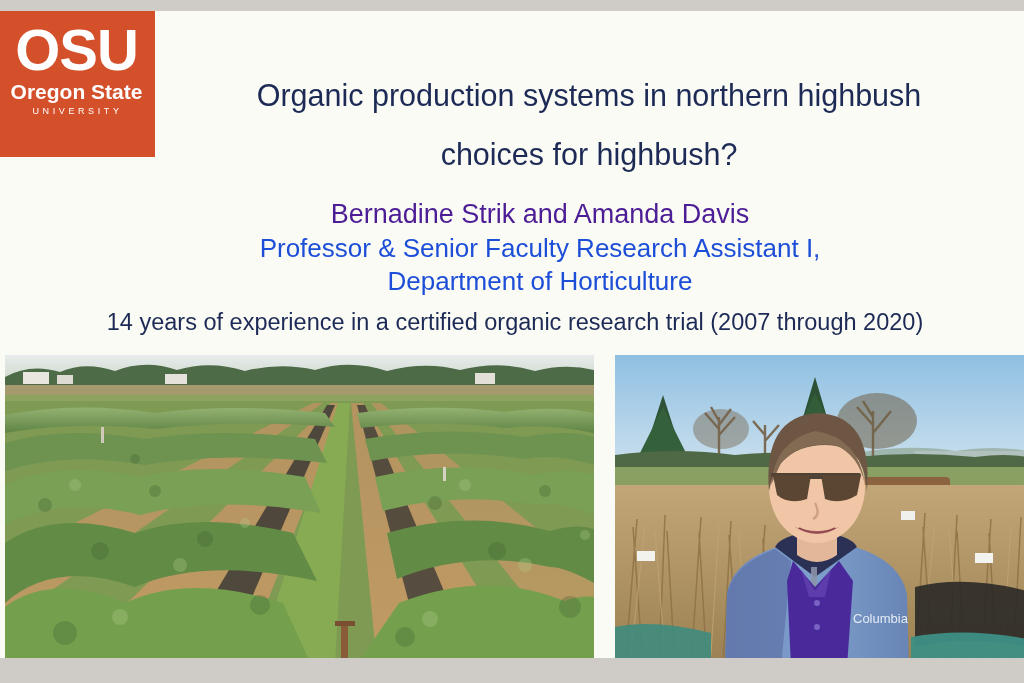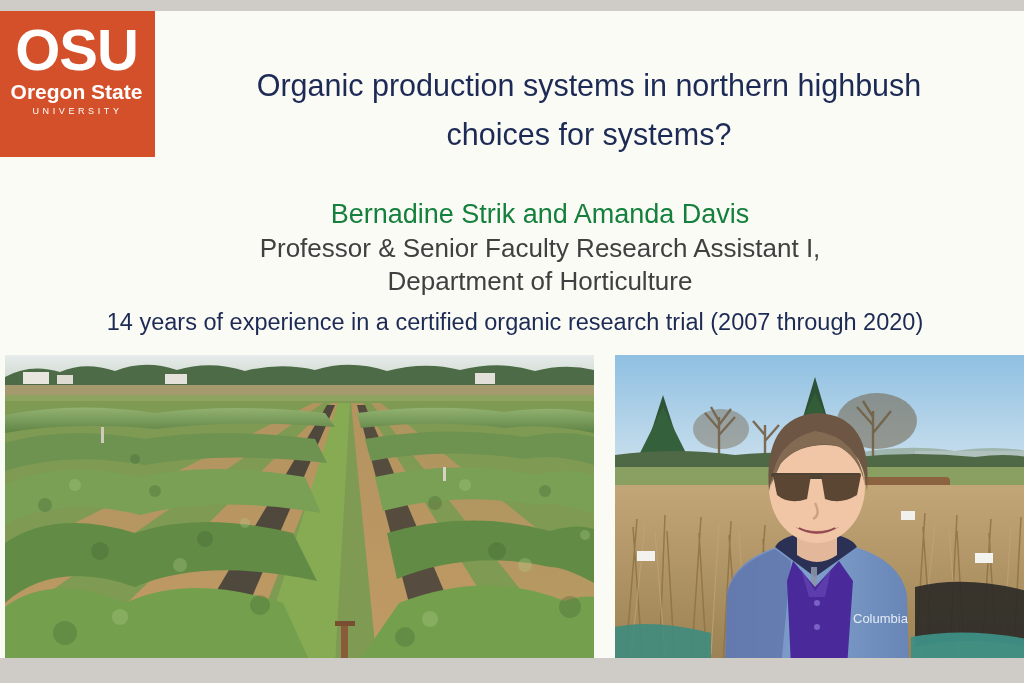"Organic production systems in northern" .slide-title { margin: 8px -> 18px }
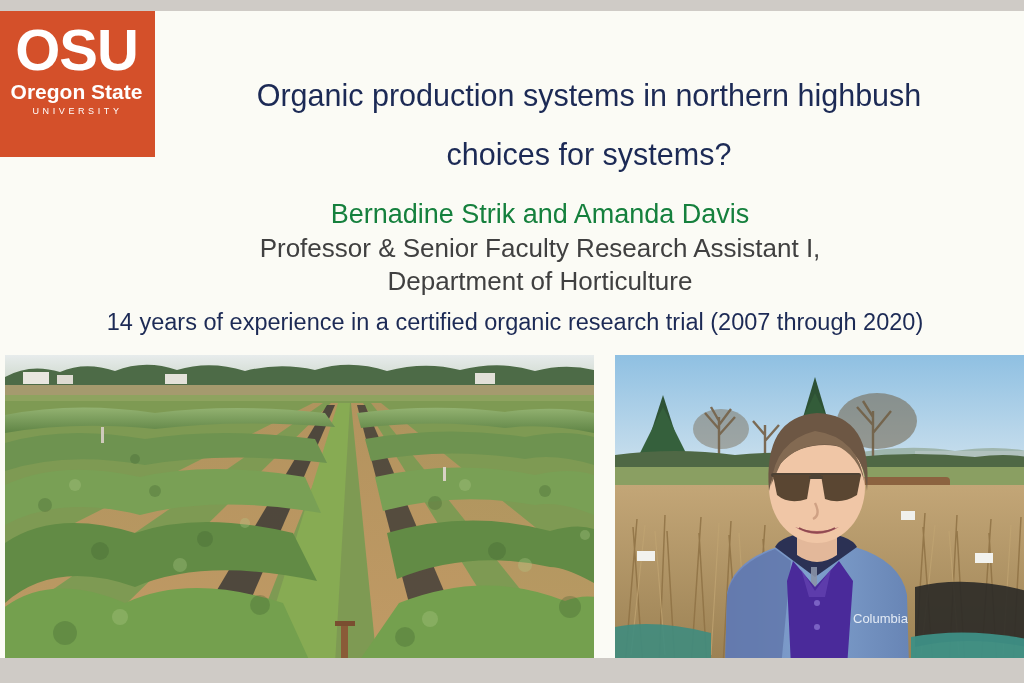"choices for systems?" div.slide-title { text: systems -> highbush }
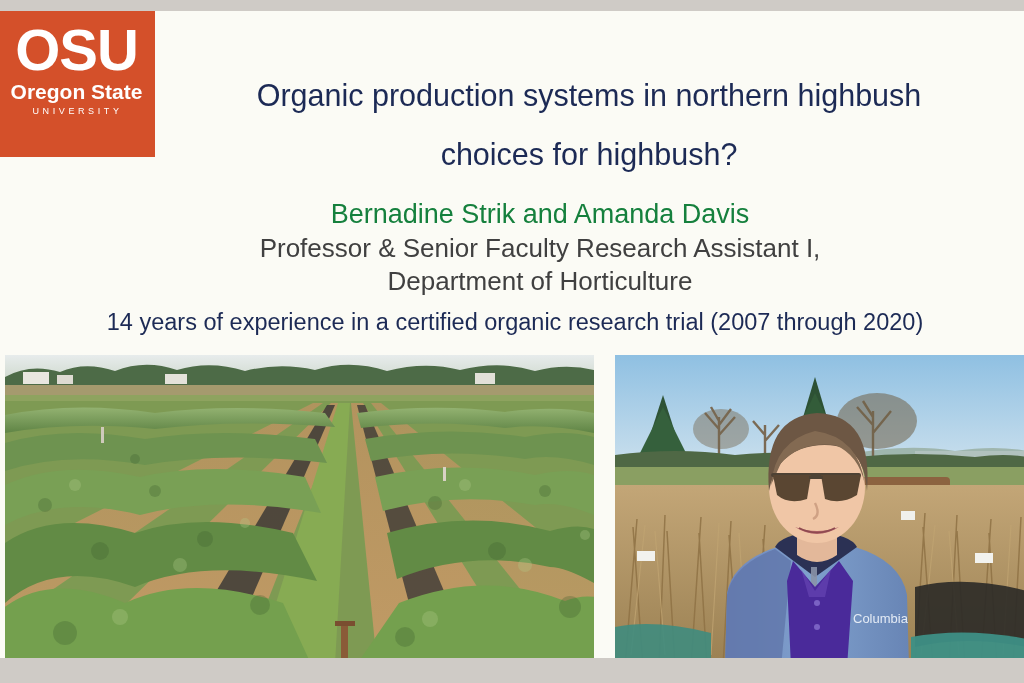"Bernadine Strik and Amanda Davis" .author-line { color: #15803d -> #4c1d95 }
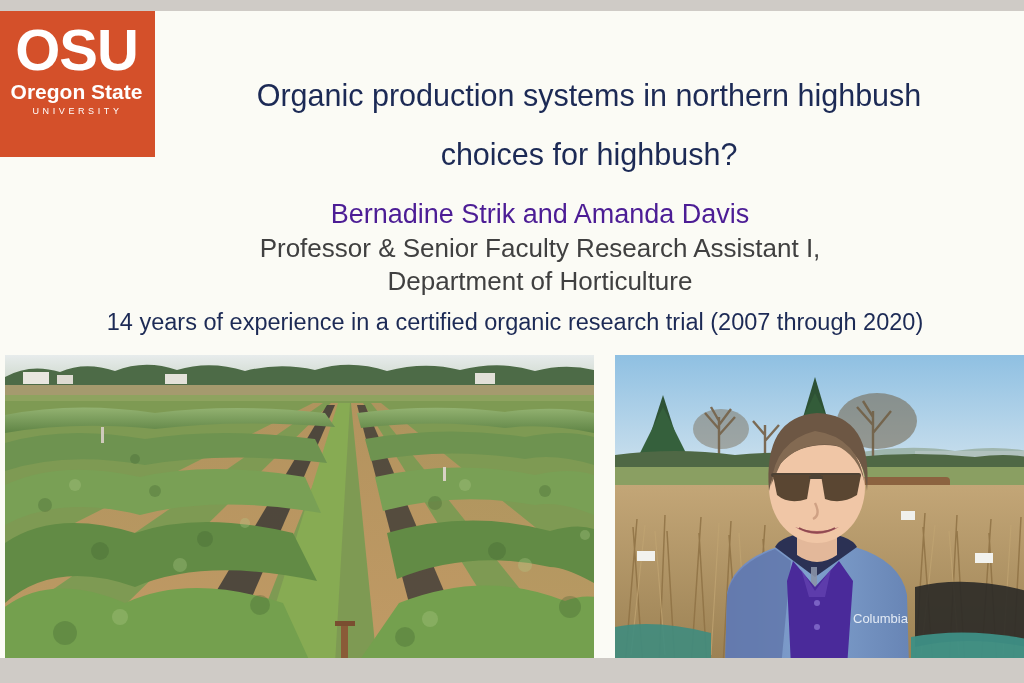"Professor & Senior Faculty Research" .affil-line { color: #404040 -> #1d4ed8 }
